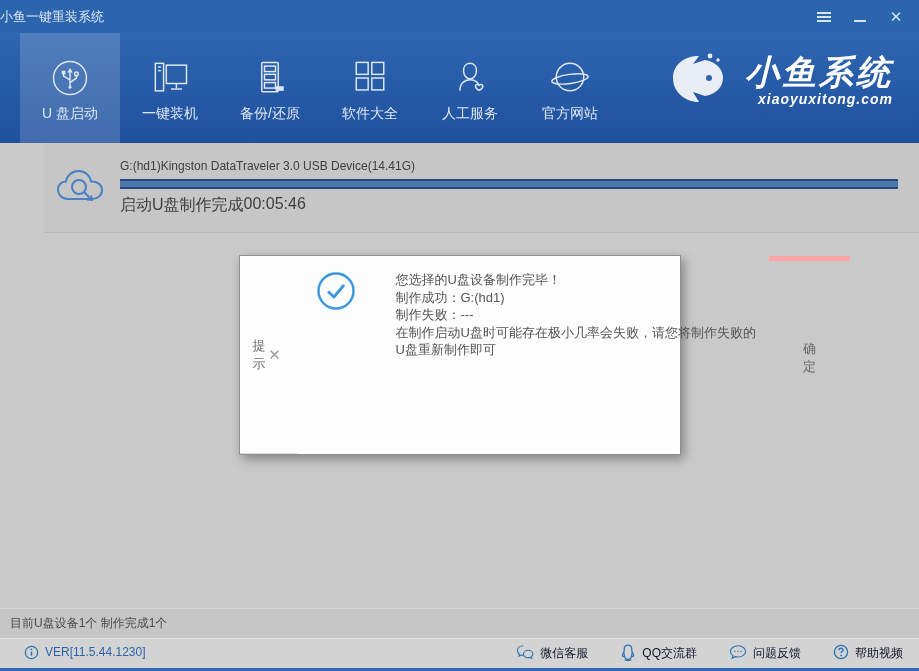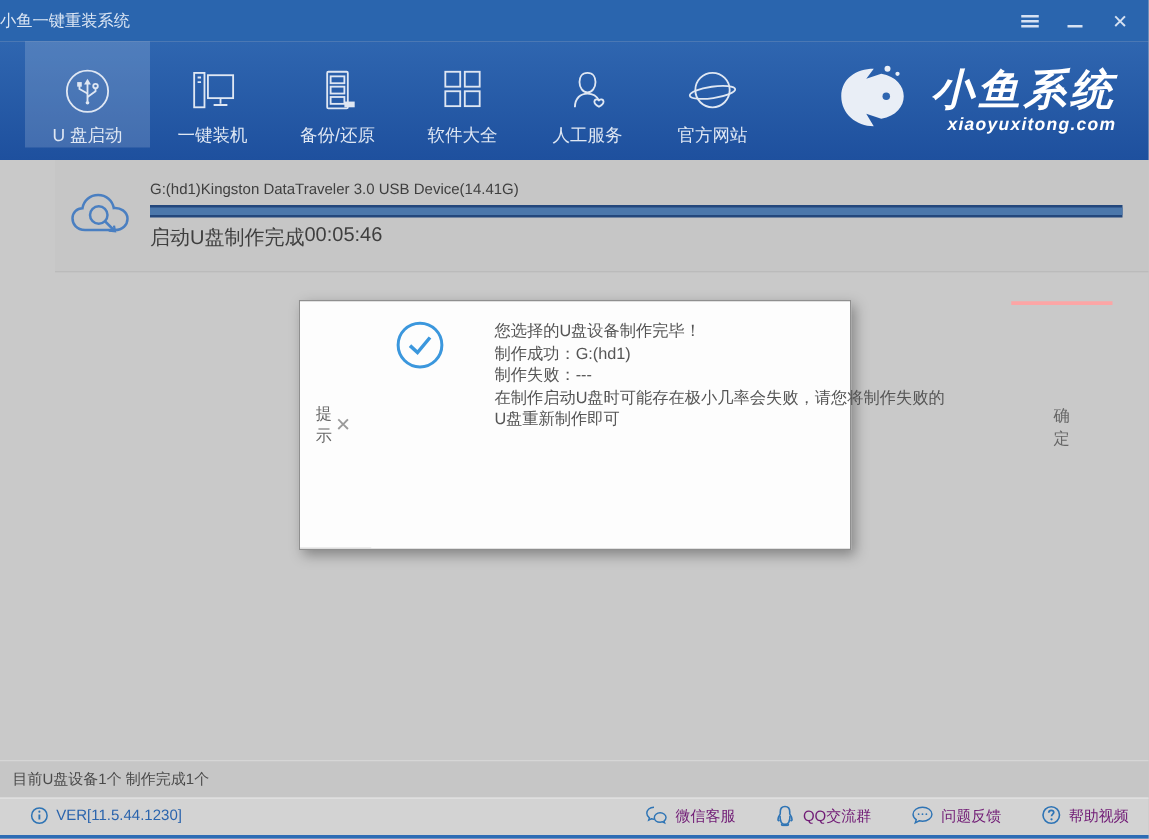"U 盘启动" .nav-item { height: 85px -> 110px; justify-content: flex-end -> center }
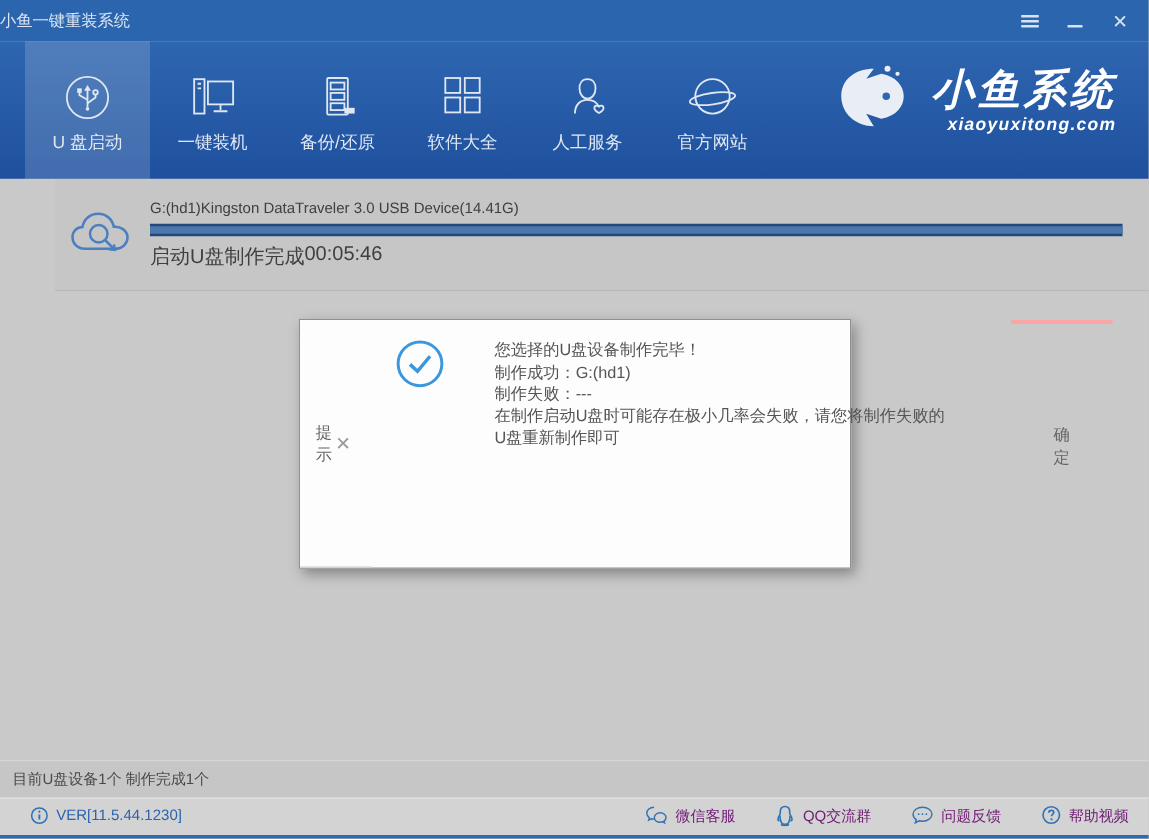"确定" .dialog-footer { border-top: 3px solid #fca5a5 -> 5px solid #fca5a5; margin-left: 40px -> none }
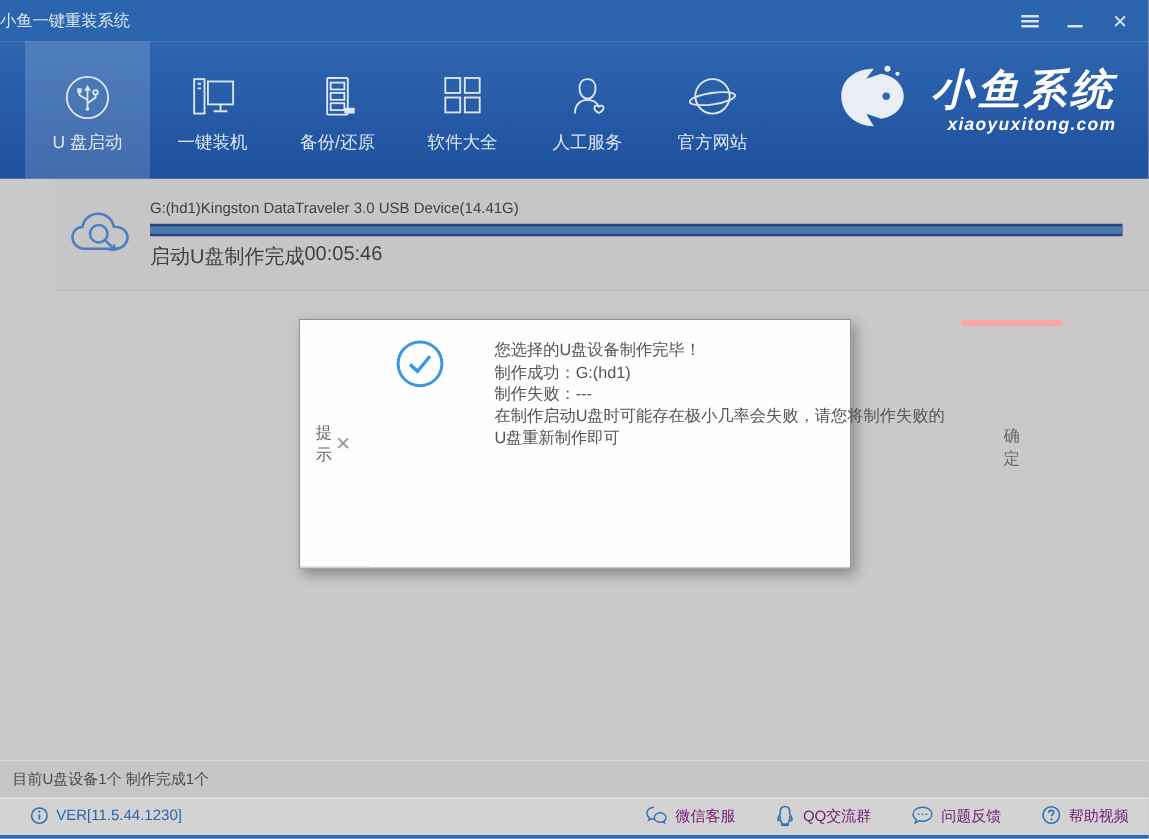"微信客服" .footer-link { color: #701a75 -> #0f172a }
